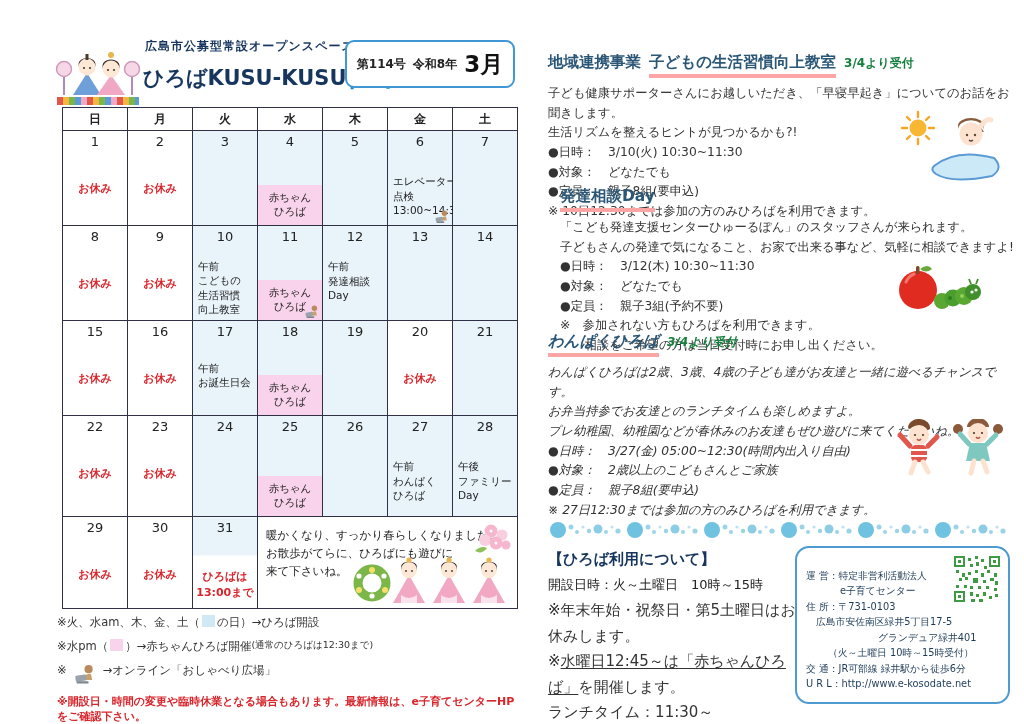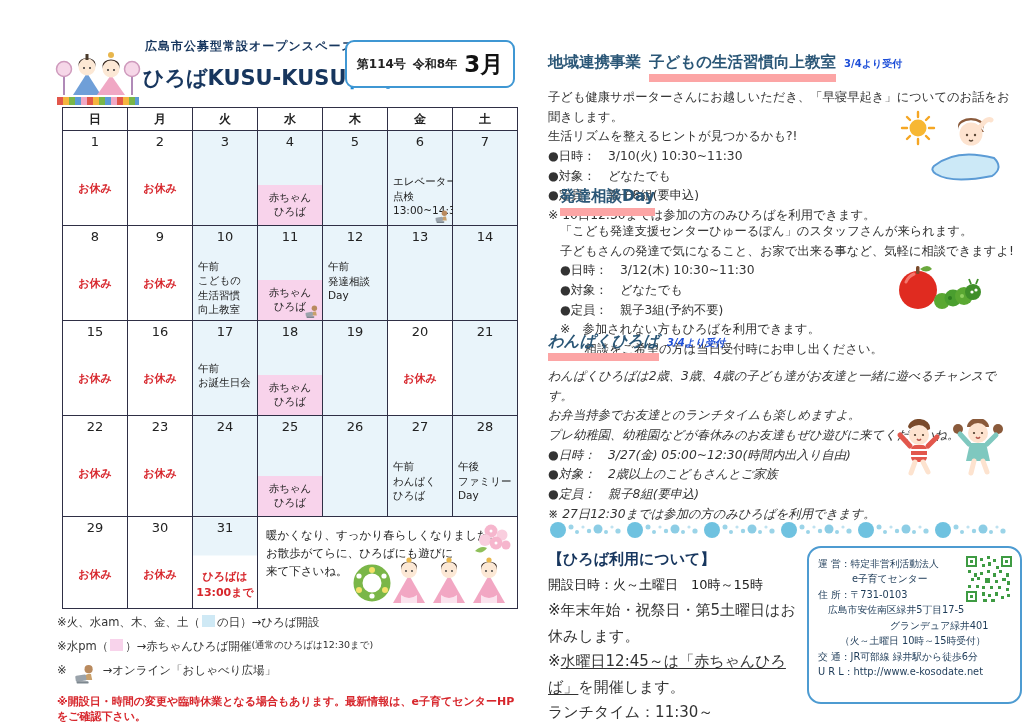"子どもの生活習慣向上教室" .stitle { border-bottom: 8px solid #fca5a5 -> 4px solid #fca5a5 }
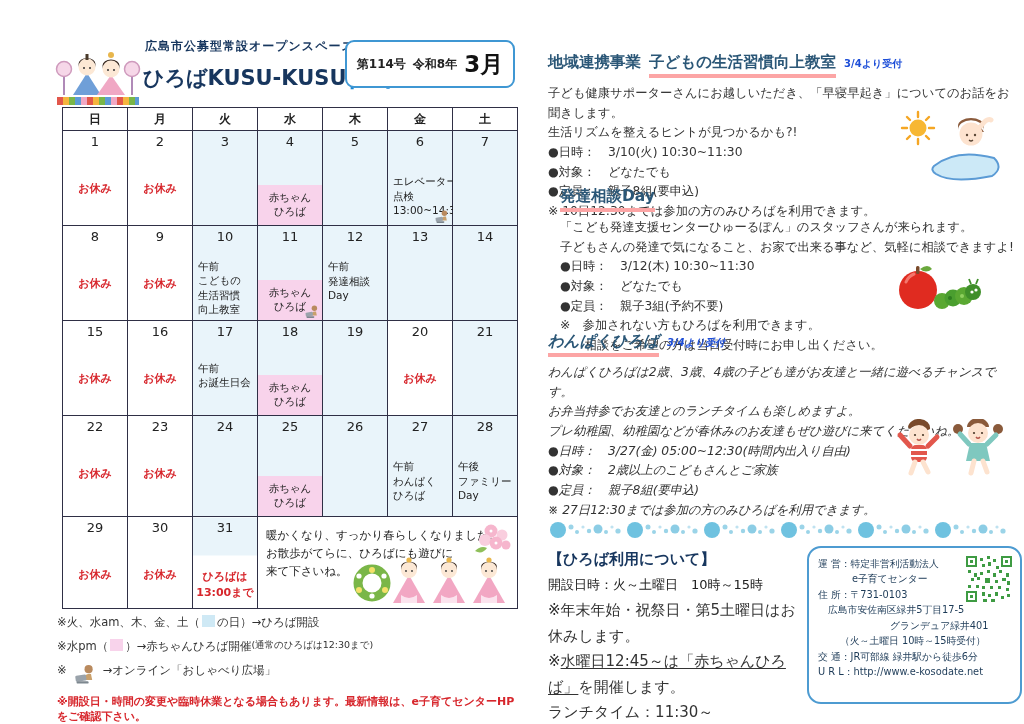"3/4より受付" .badge { color: #1d4ed8 -> #15803d; font-size: 10px -> 12px }
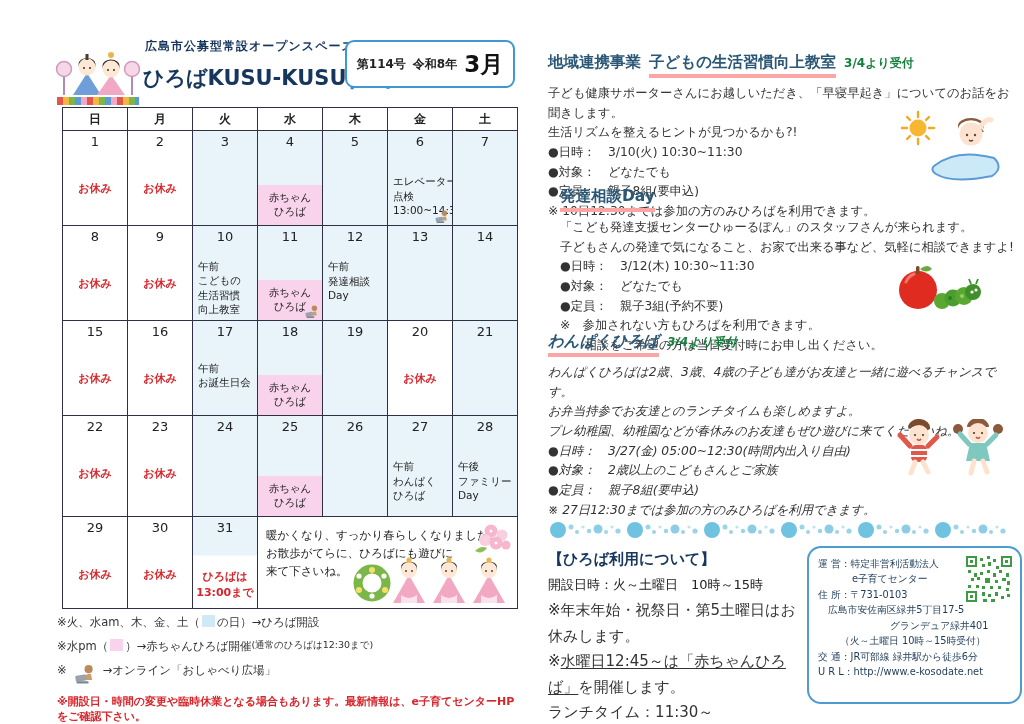"運 営：特定非営利活動法人" .info-box { left: 259px -> 247px; padding: 8px 9px -> 20px 9px }
